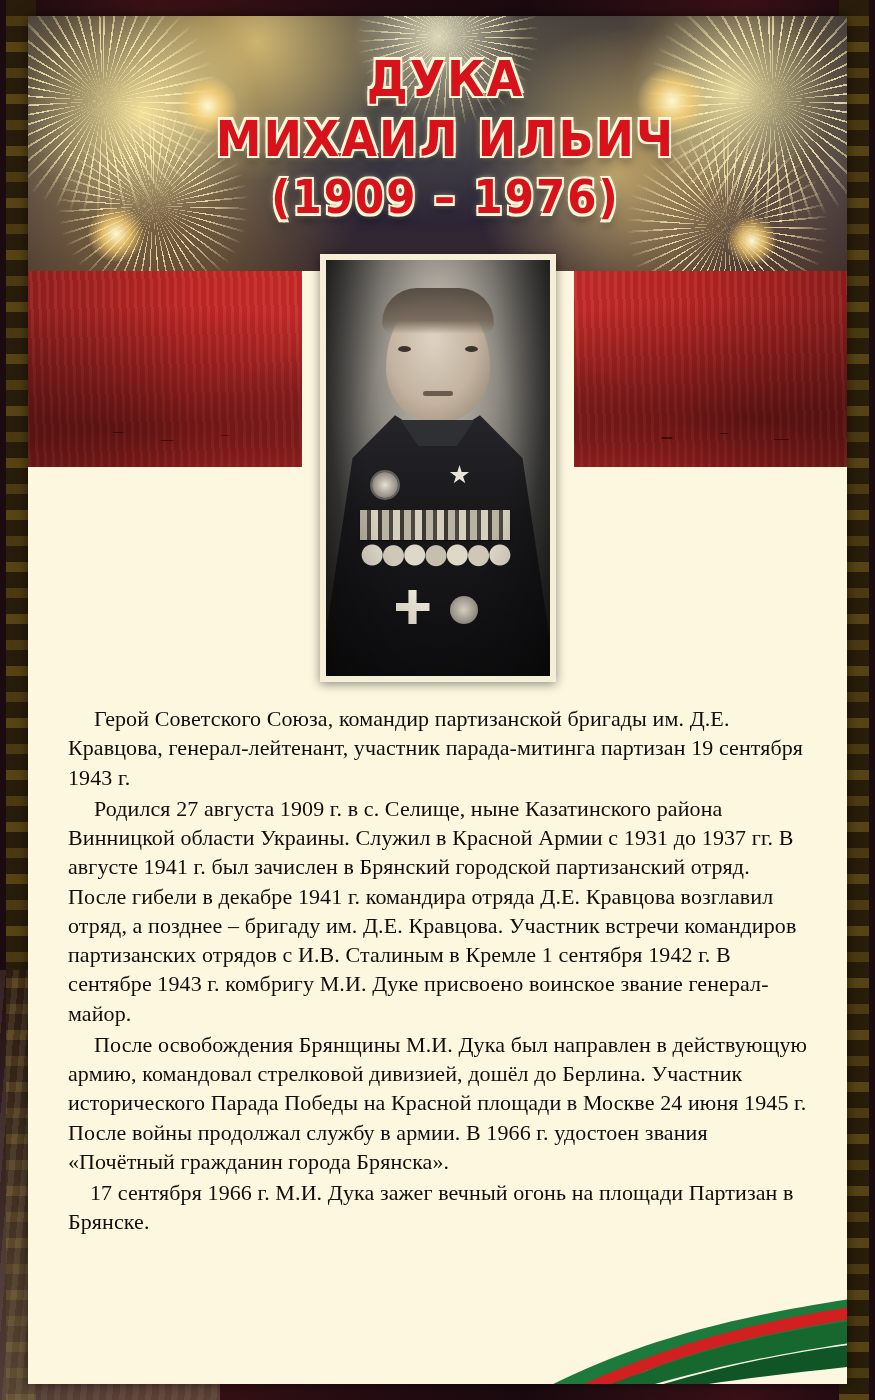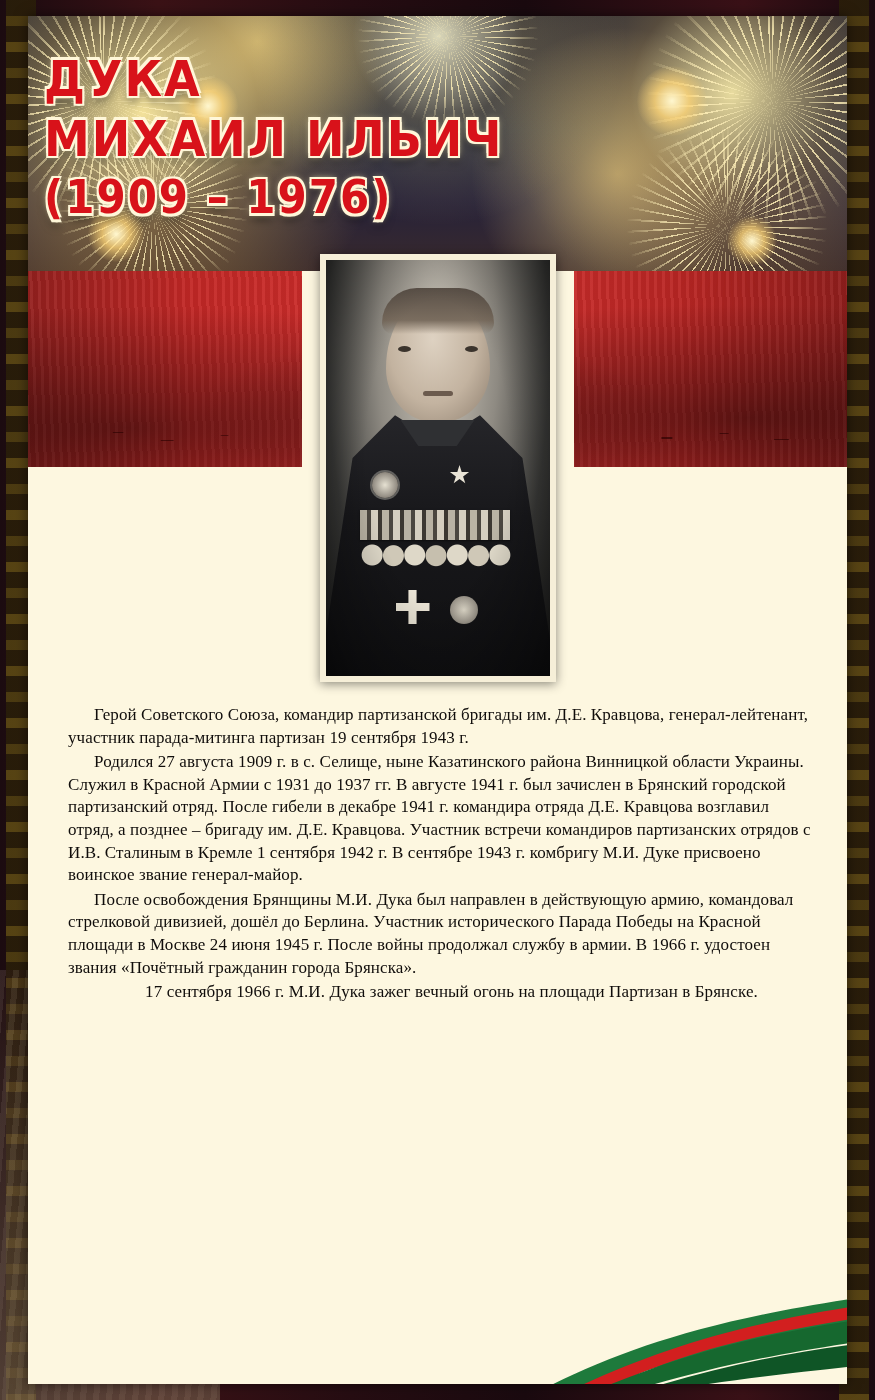"ДУКА" .title-block { text-align: none -> center }
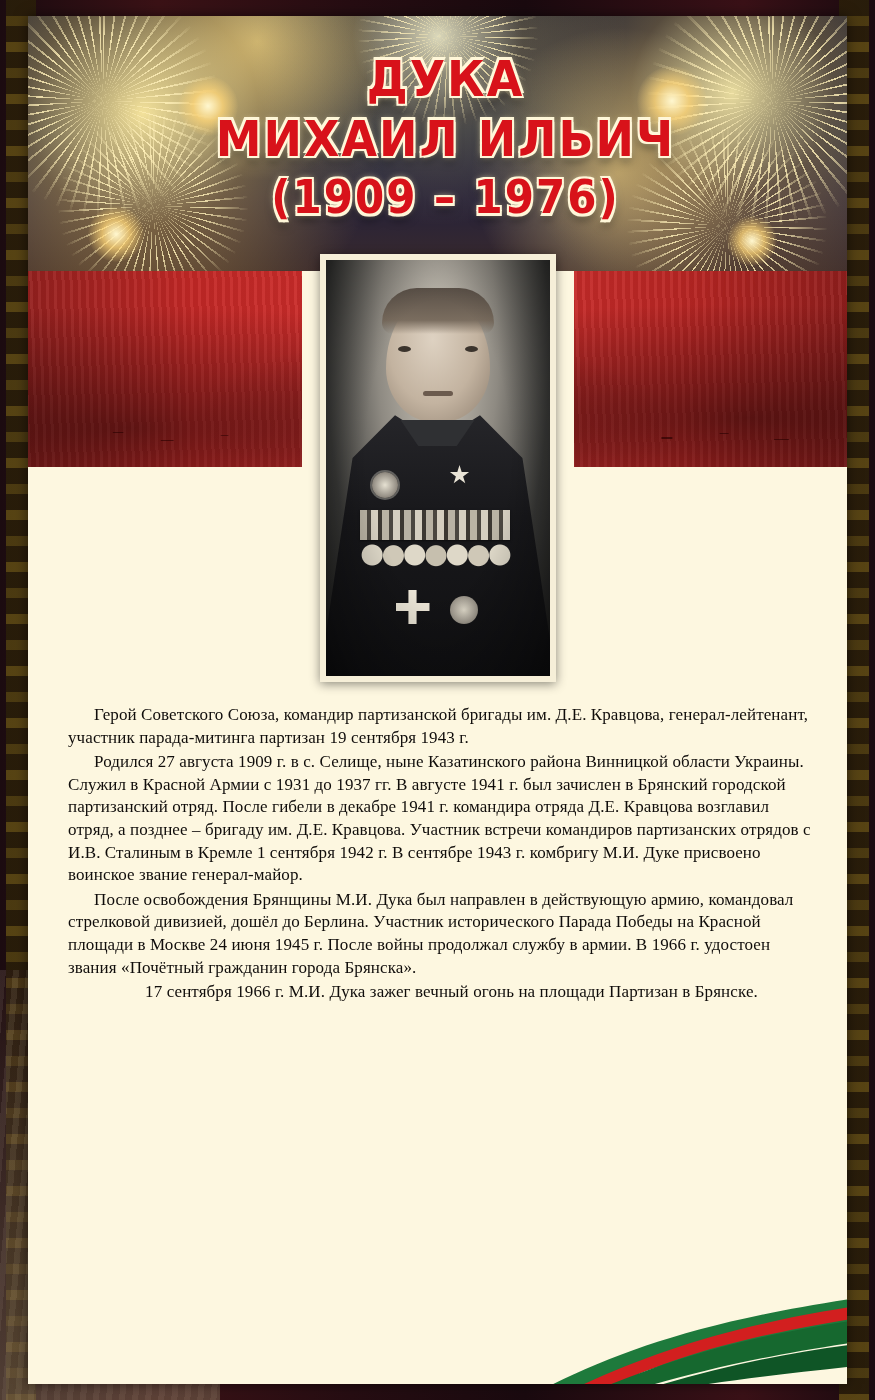"Герой Советского Союза, командир" .para { font-size: 17px -> 22px }
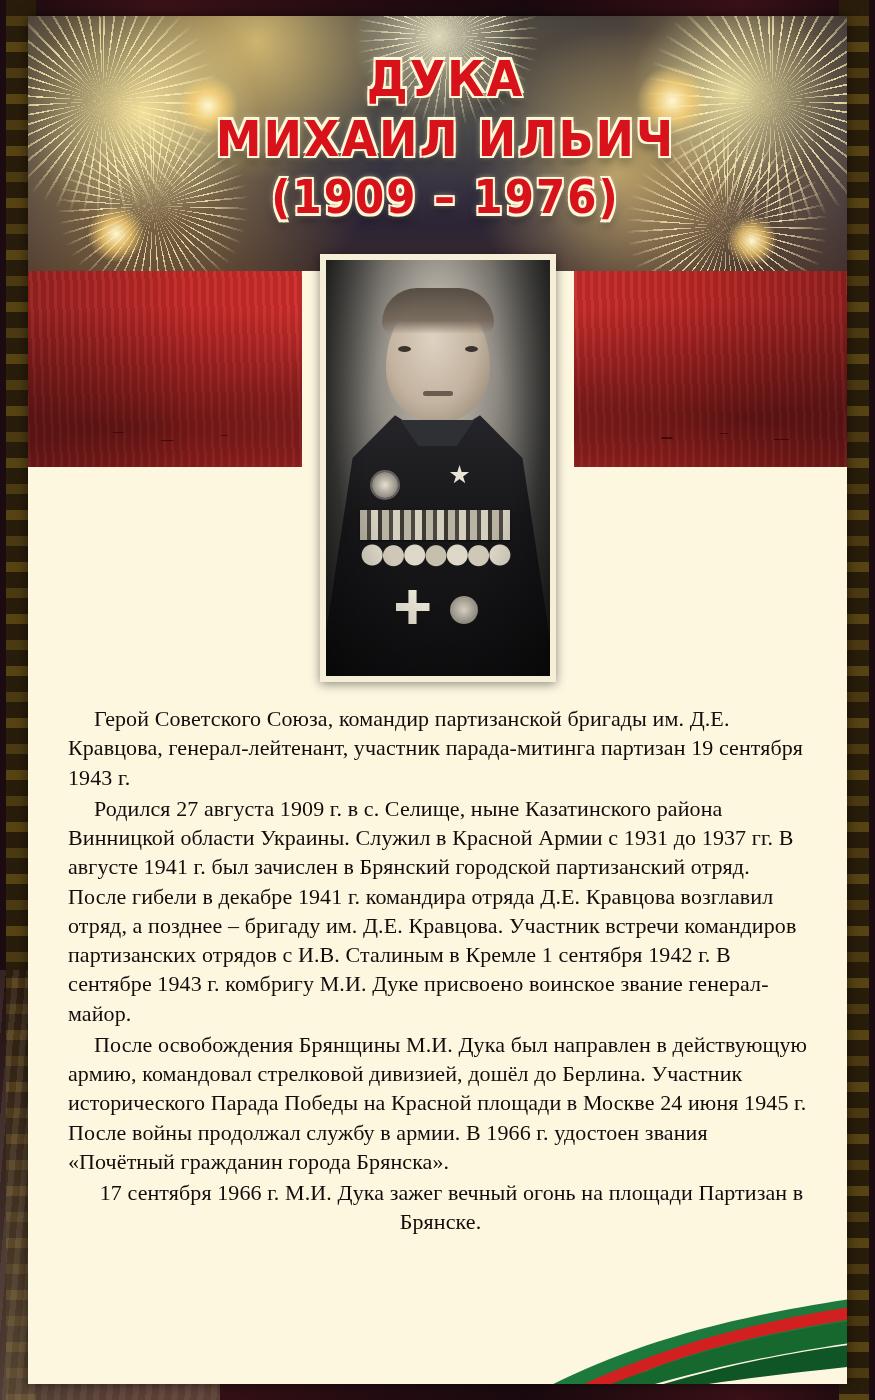"17 сентября 1966 г. М.И." .para.tight { text-align: center -> none }
